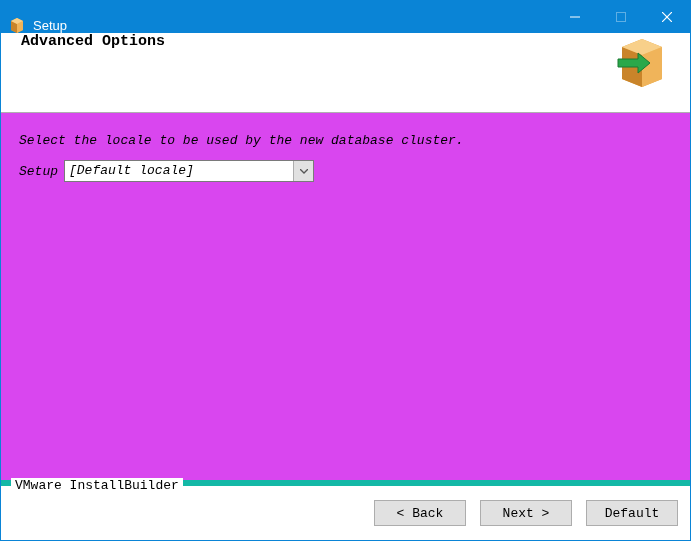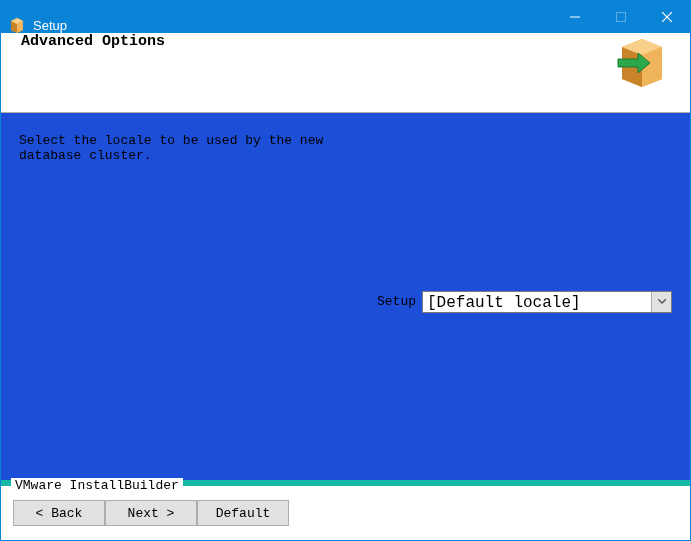"Select the locale to be" .content { background: #1d4ed8 -> #d946ef; flex-direction: row -> column; font-style: none -> italic }
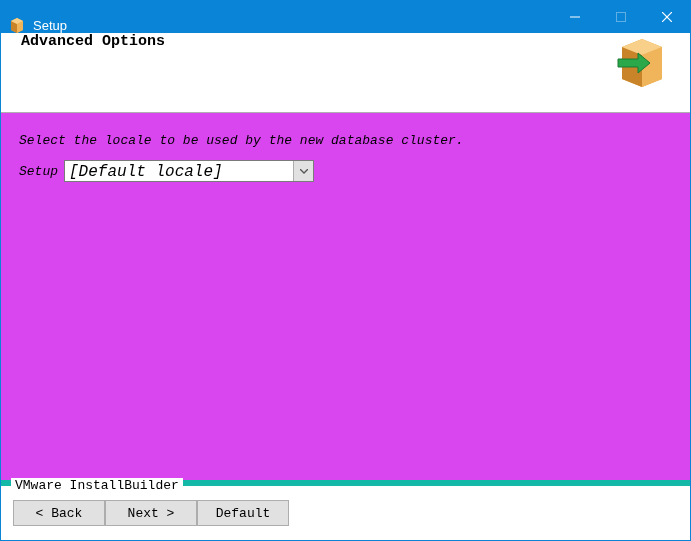"[Default locale]" .select-value { font-size: 16px -> 13px }
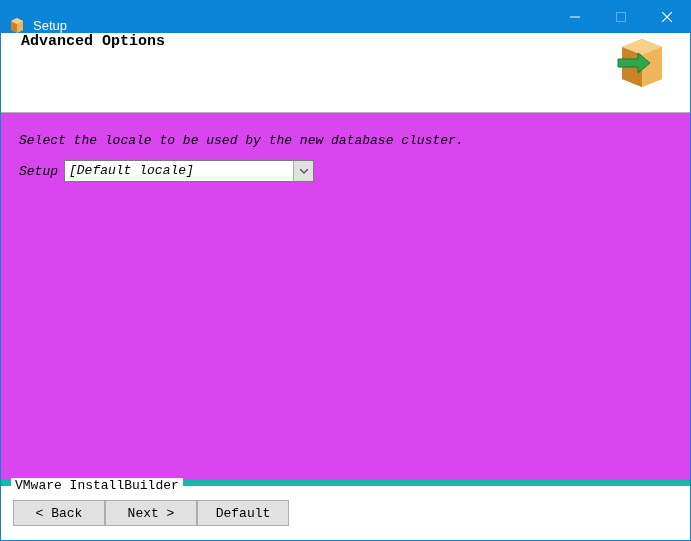"< Back" .button-row { gap: 0 -> 14px; justify-content: none -> flex-end }
